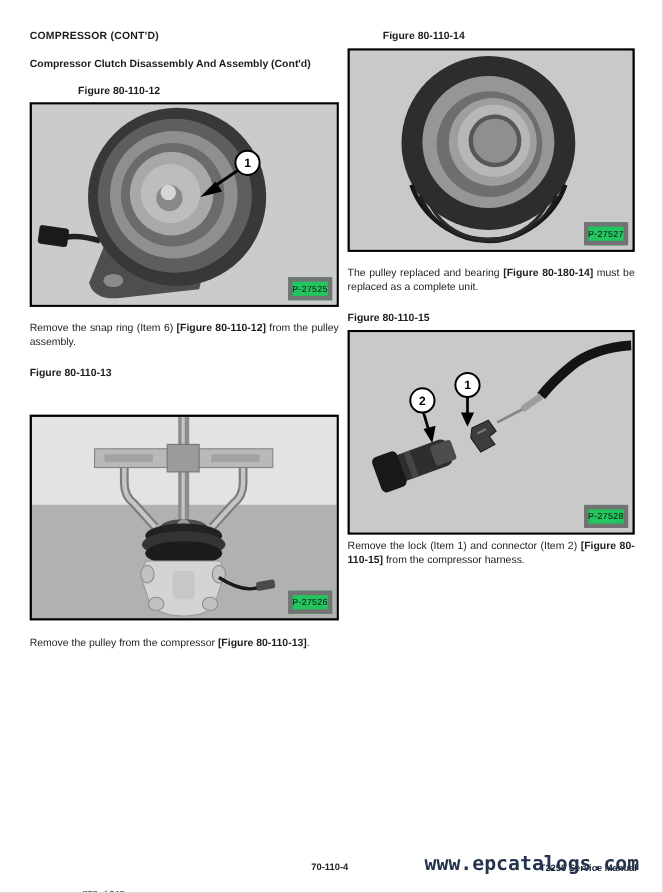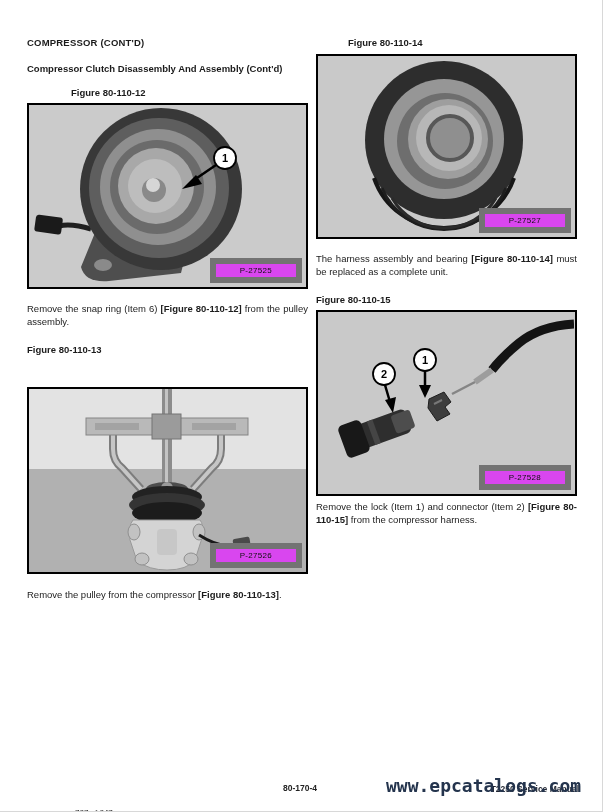"COMPRESSOR (CONT'D)" .col { top: 37px -> 27px }
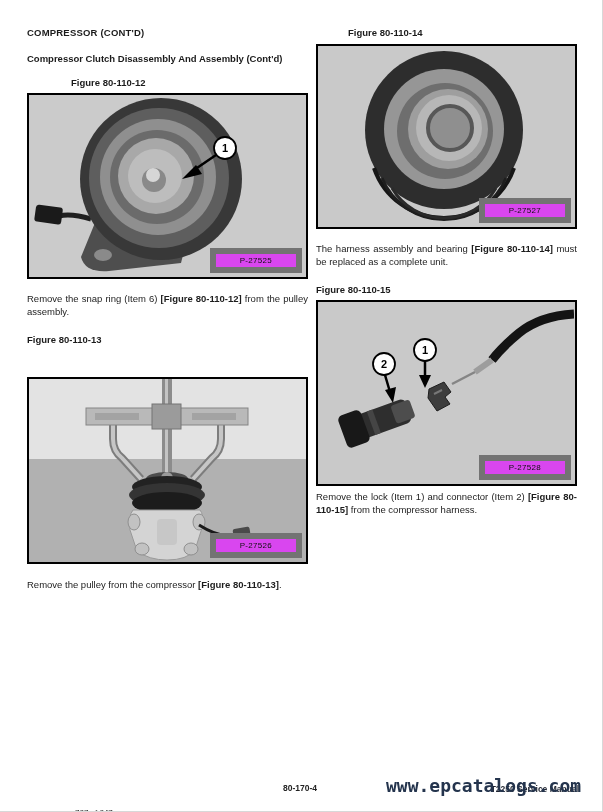"P-27527" .photo-id { background: #d946ef -> #22c55e; border: 6px solid #737373 -> 4px solid #737373; padding: 0 24px -> 0 0 }
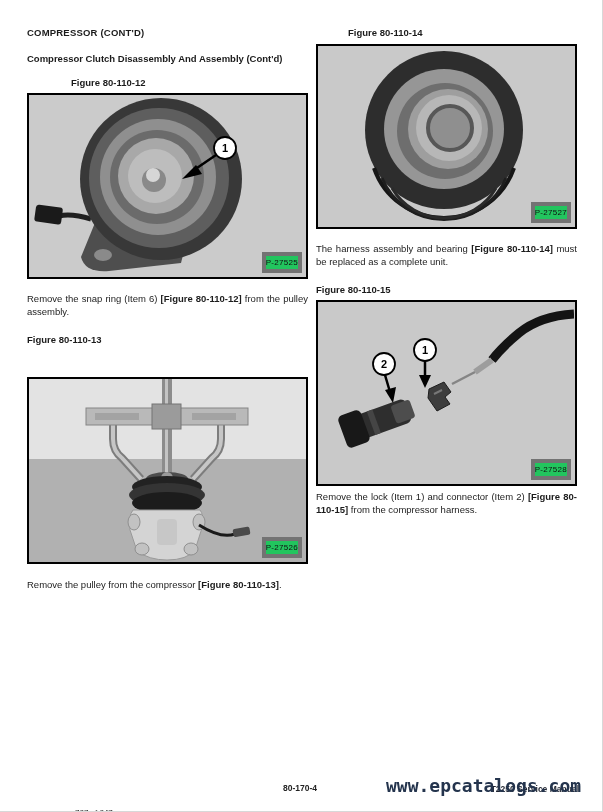"The harness assembly and bearing" span { text: harness assembly -> pulley replaced }
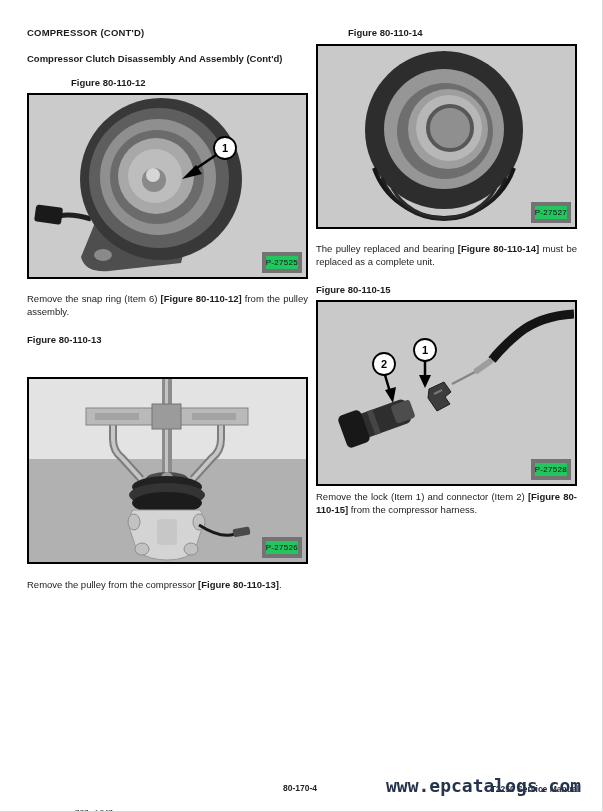"[Figure 80-110-14]" b { text: 80-110-14 -> 80-180-14 }
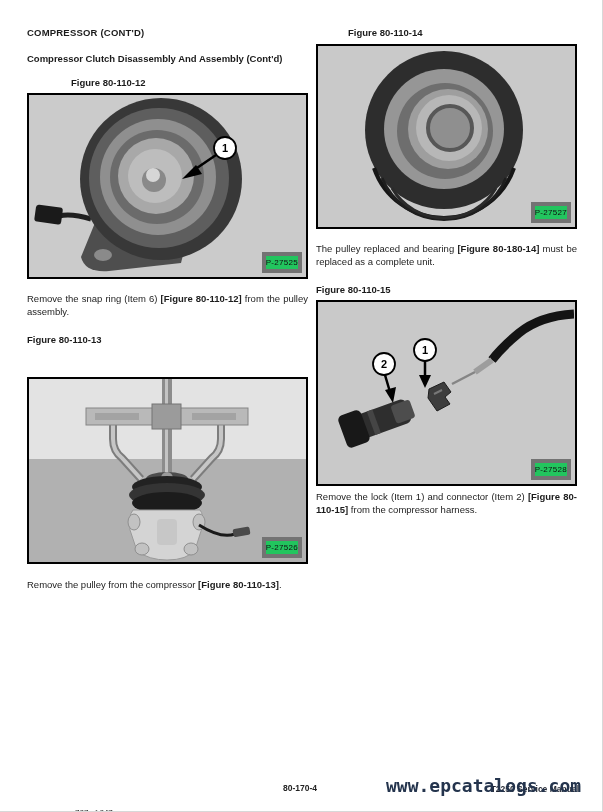"80-170-4" div.footer-item { text: 80-170-4 -> 70-110-4 }
